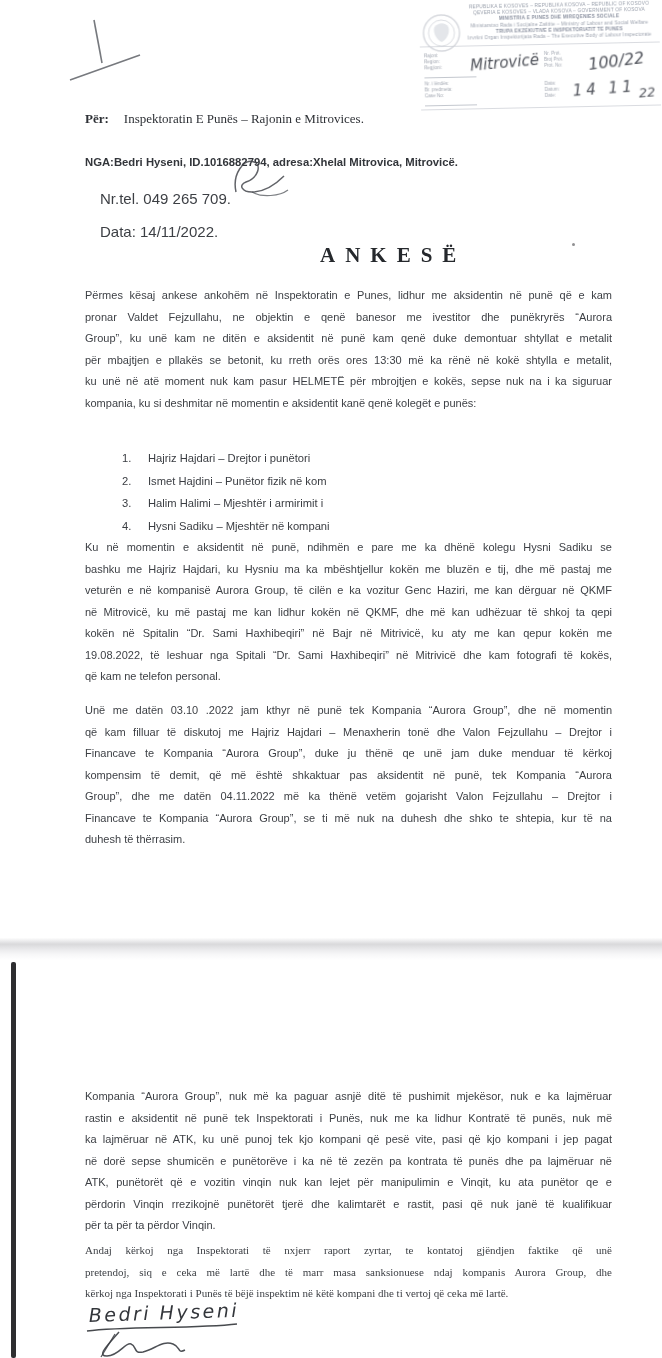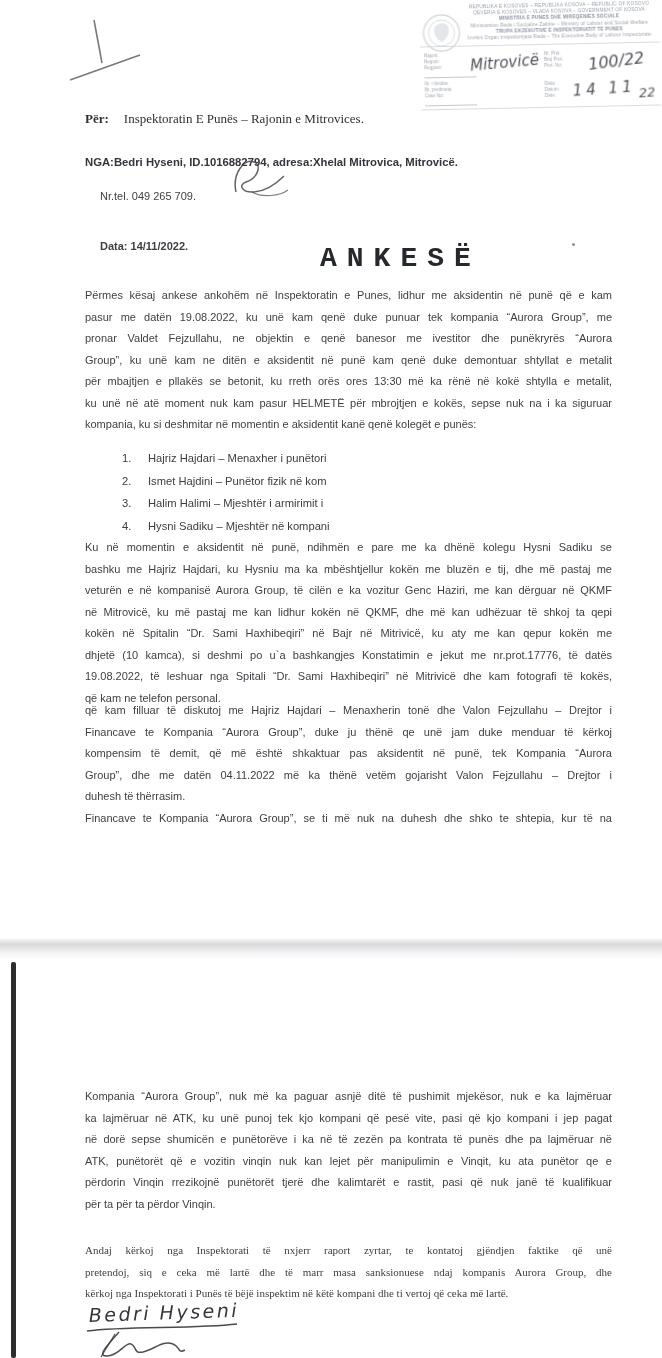"Nr.tel. 049 265 709." .plain-line { font-size: 11px -> 15px }
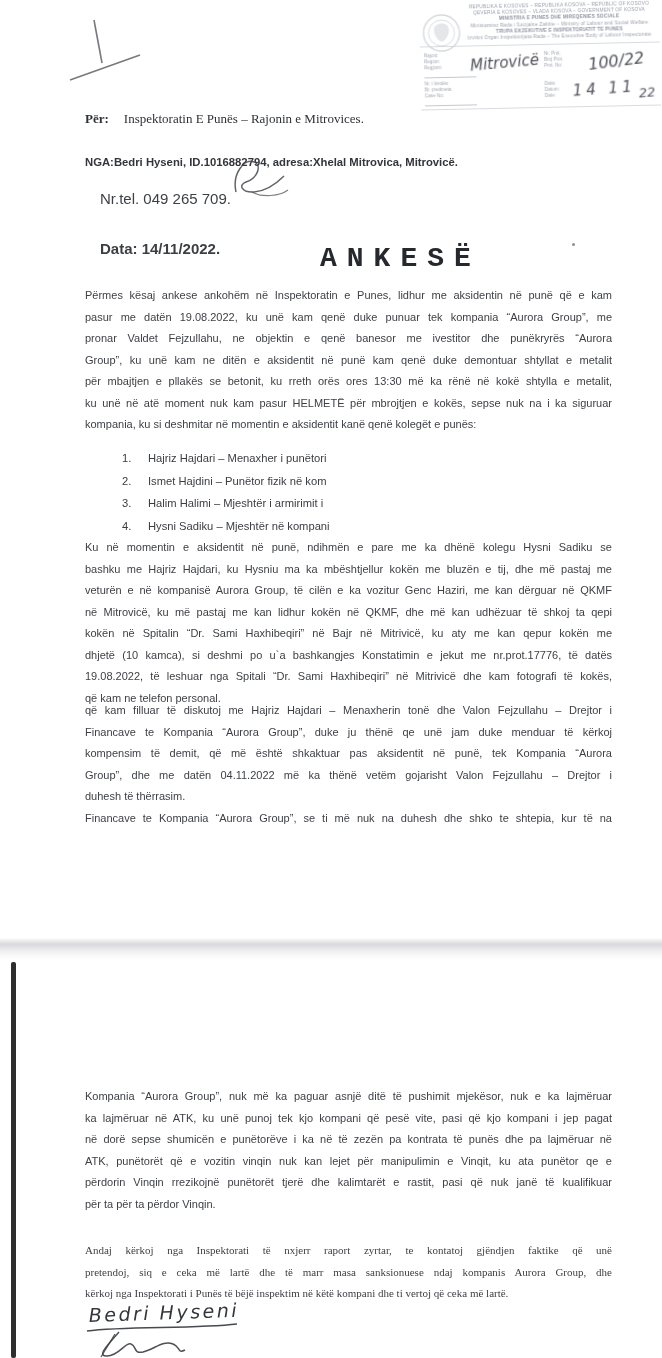"Data: 14/11/2022." div.abs { font-weight: bold -> none; top: 240px -> 223px }
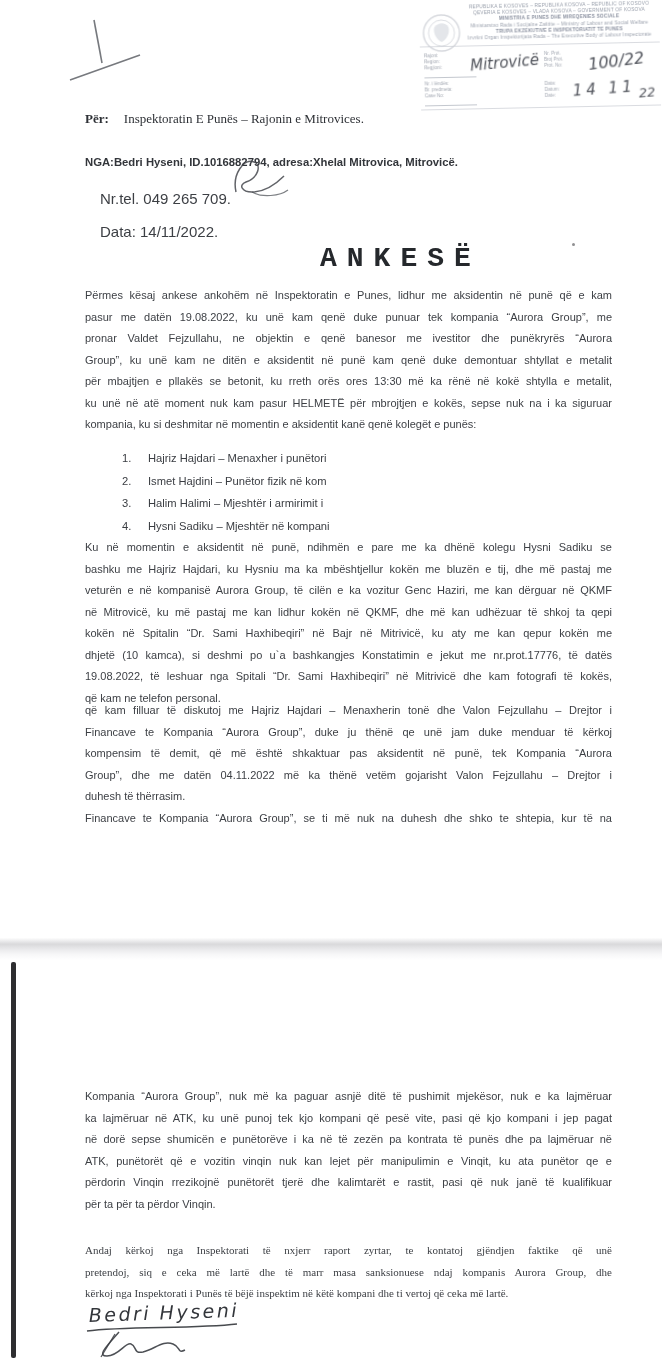"ANKESË" .doc-title { font-family: Liberation Mono, monospace -> Liberation Serif, serif; font-size: 28px -> 21px }
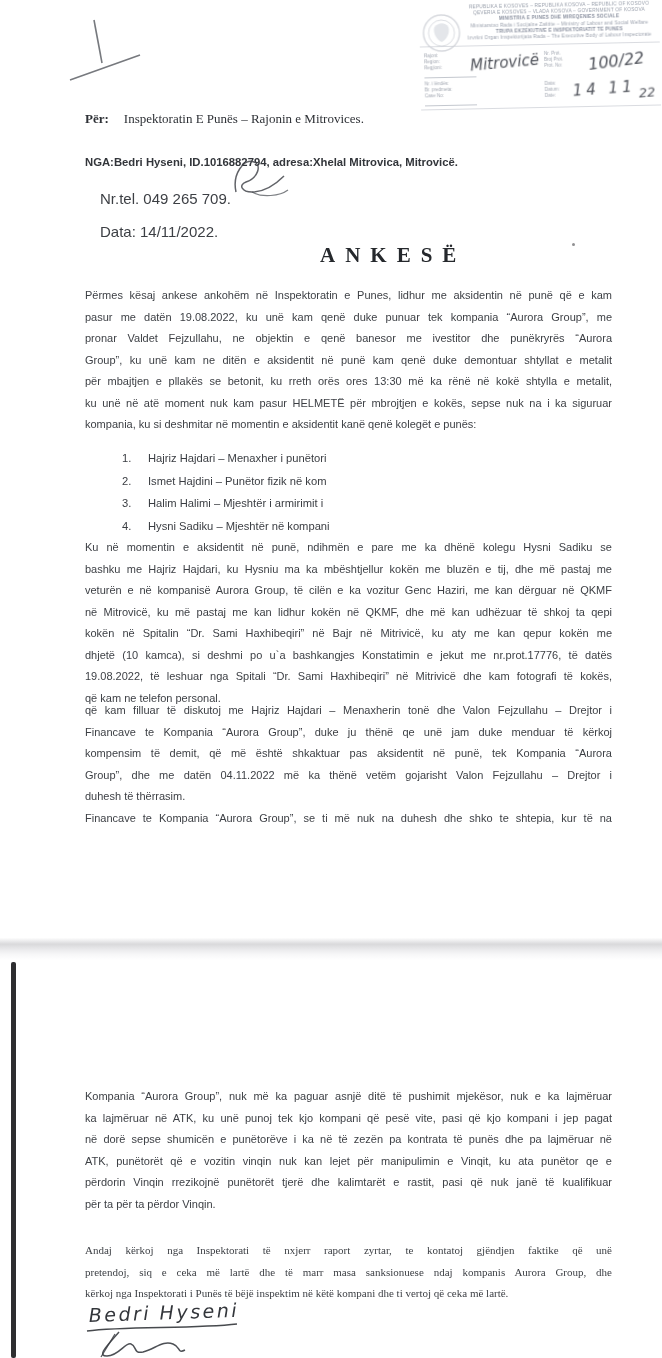"pasur me datën 19.08.2022, ku" div.ln { html: <div>pasur me datën 19.08.2022, ku unë kam qenë duke punuar tek kompania “Aurora Group”, me</div> -> none }
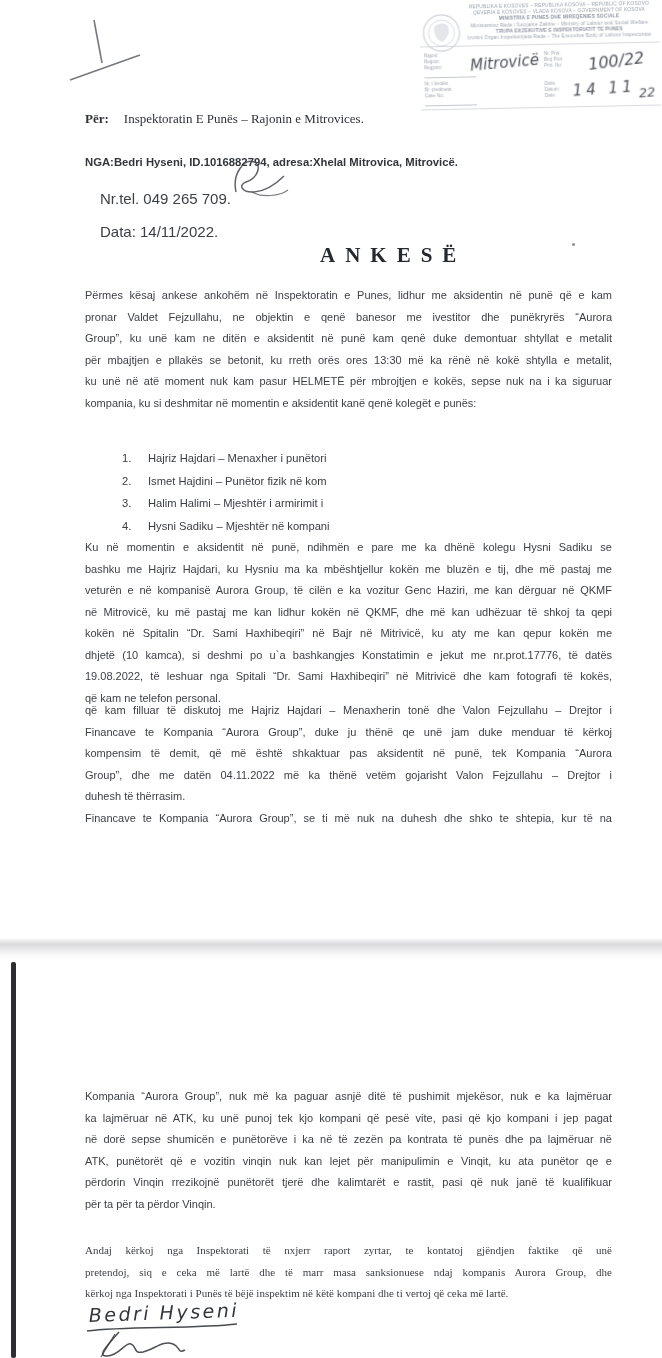"Hajriz Hajdari – Menaxher i" span { text: Menaxher -> Drejtor }
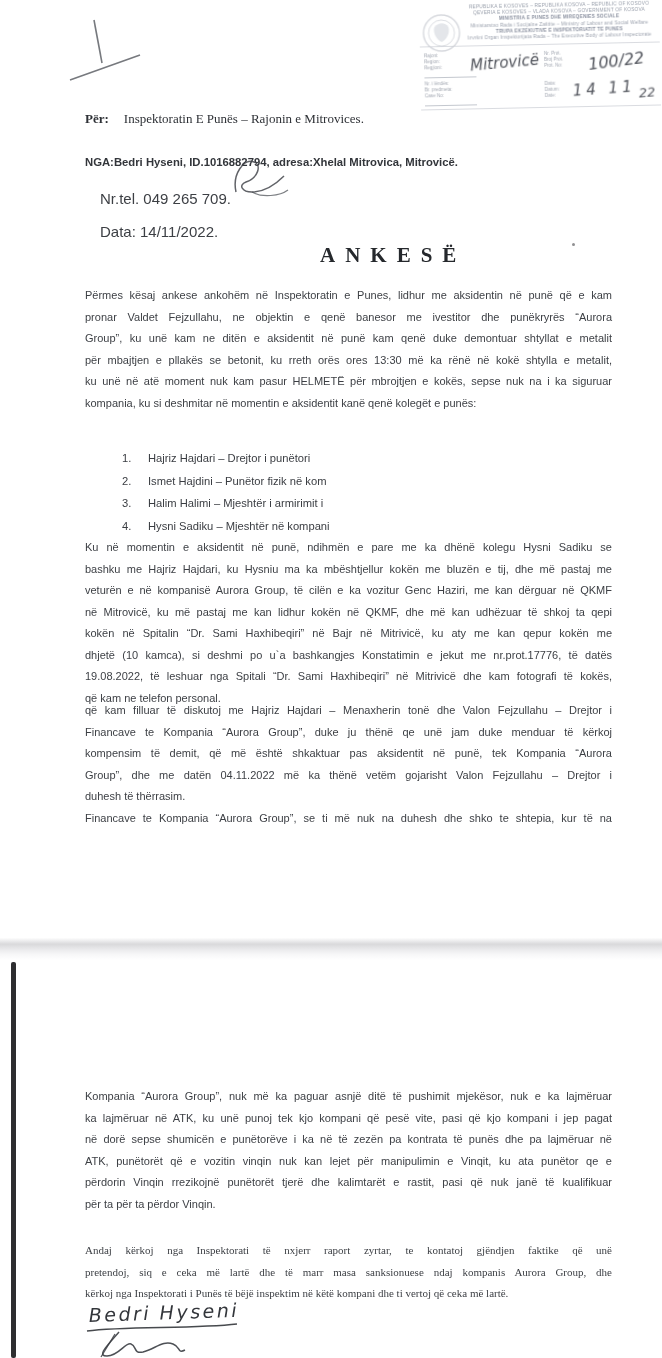"dhjetë (10 kamca), si deshmi" div.ln { html: <div>dhjetë (10 kamca), si deshmi po u`a bashkangjes Konstatimin e jekut me nr.prot.17776, të datës</div> -> none }
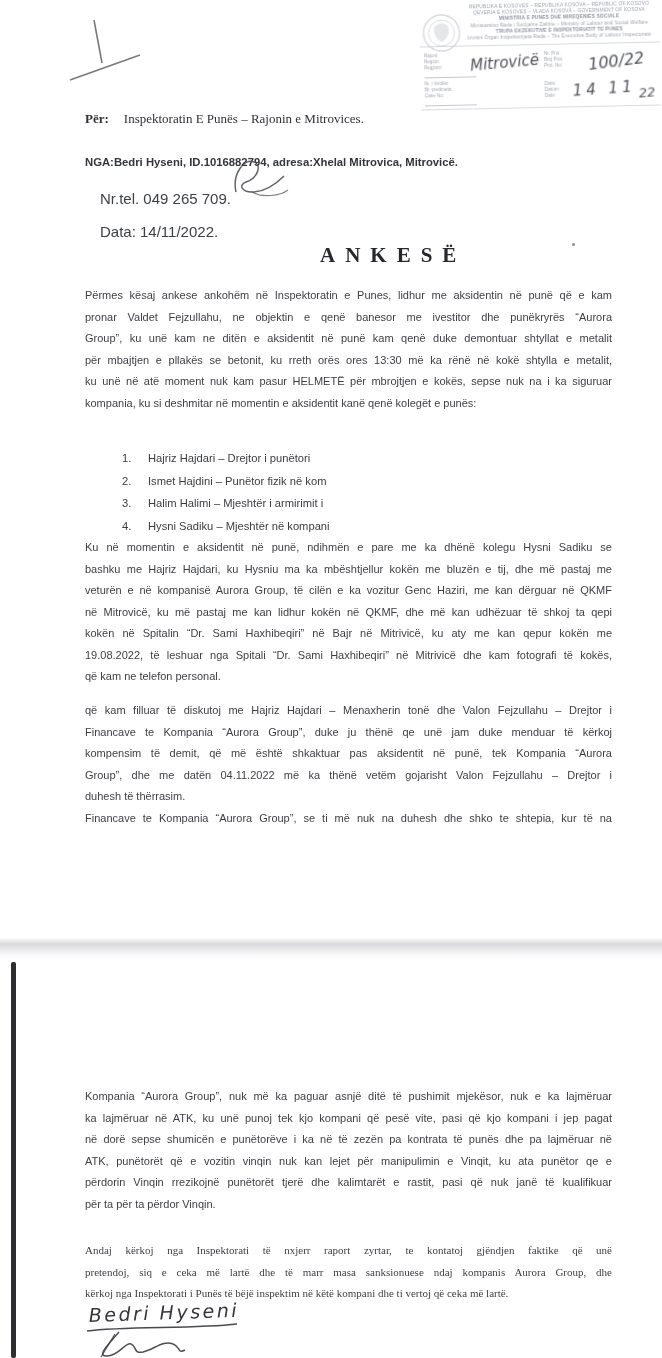"Unë me datën 03.10 .2022" div.ln { html: none -> <div>Unë me datën 03.10 .2022 jam kthyr në punë tek Kompania “Aurora Group”, dhe në momentin</div> }
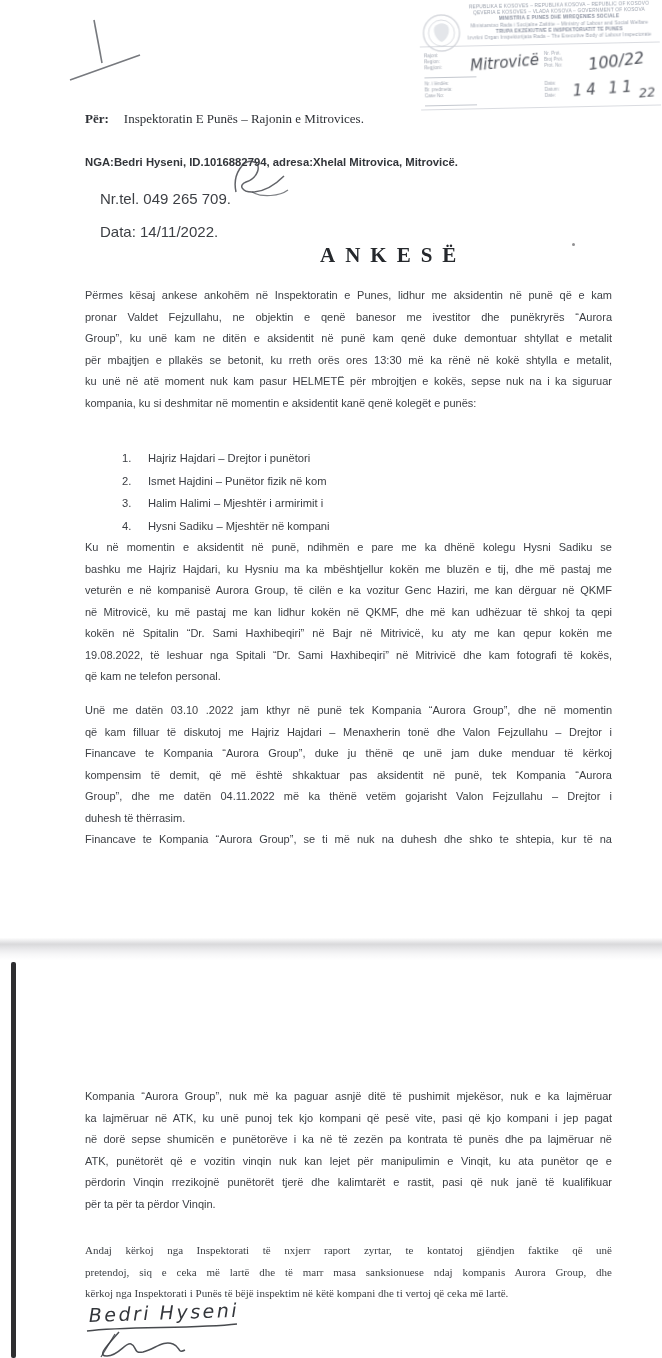"duhesh të thërrasim." div.ln { order: before "Financave te Kompania “Aurora Group”, se" -> after "Financave te Kompania “Aurora Group”, se" }
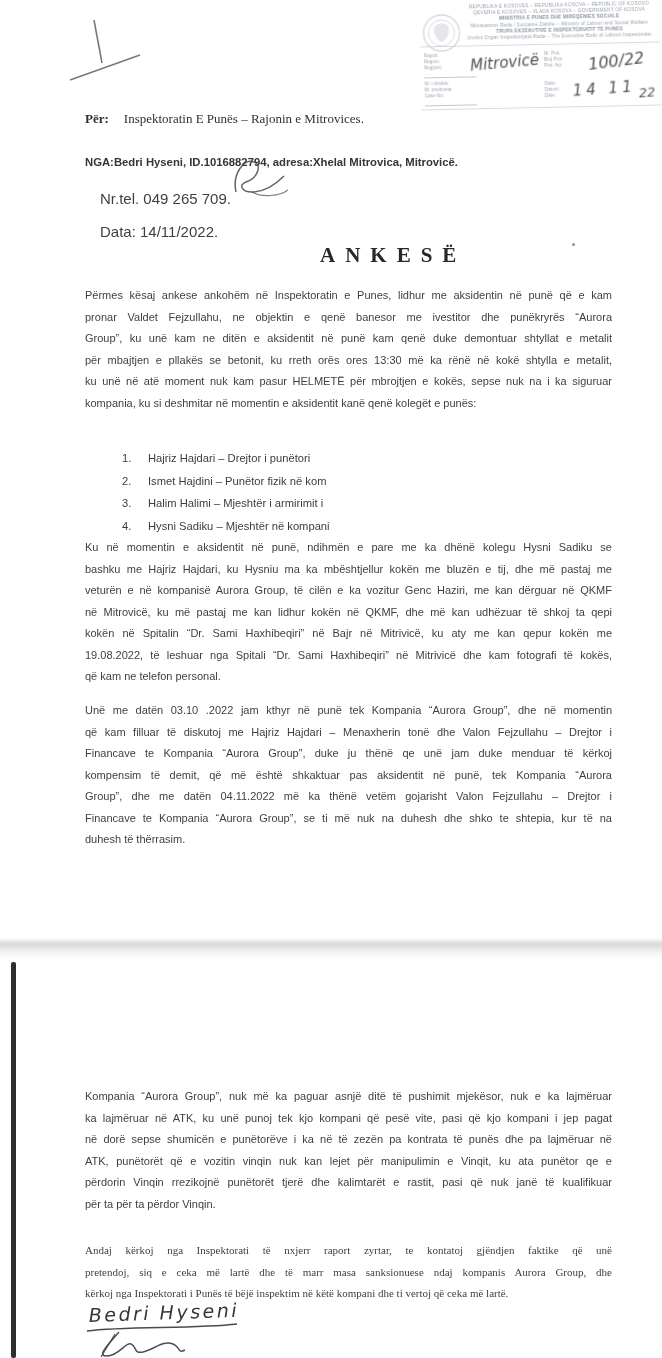"rastin e aksidentit në punë" div.ln { html: none -> <div>rastin e aksidentit në punë tek Inspektorati i Punës, nuk me ka lidhur Kontratë të punës, nuk më</div> }
